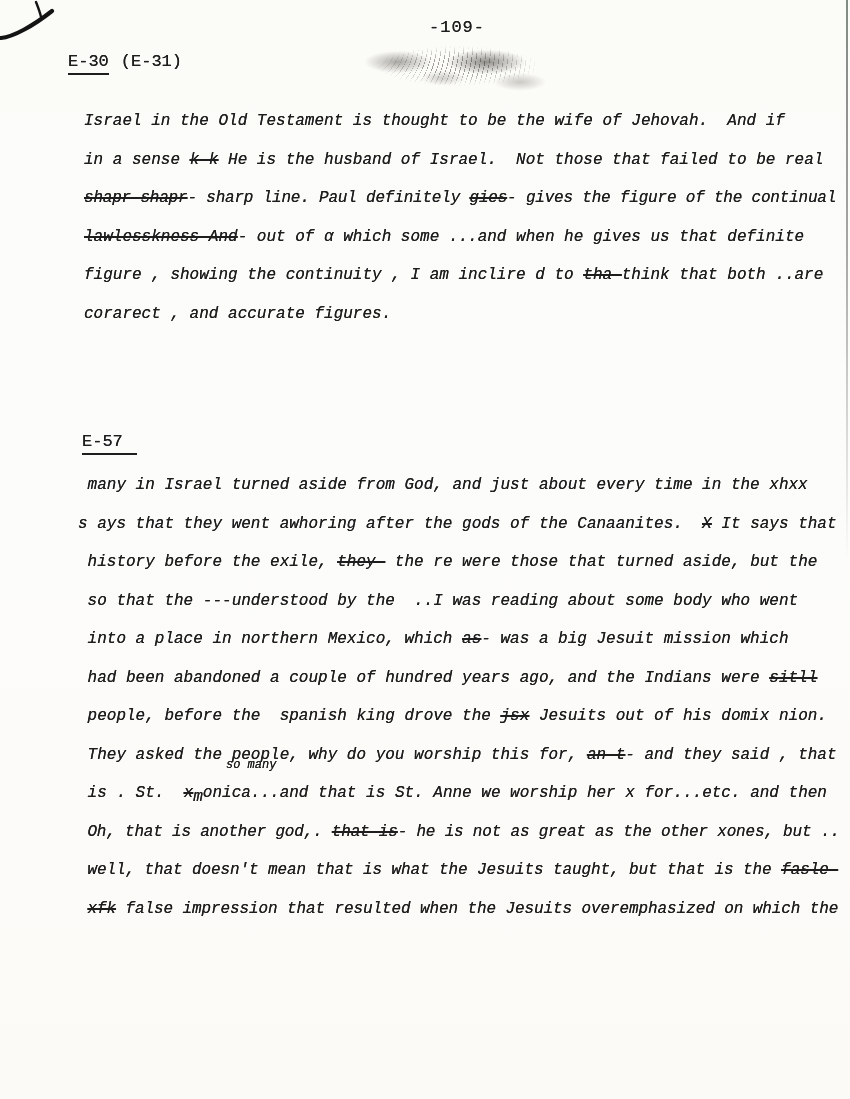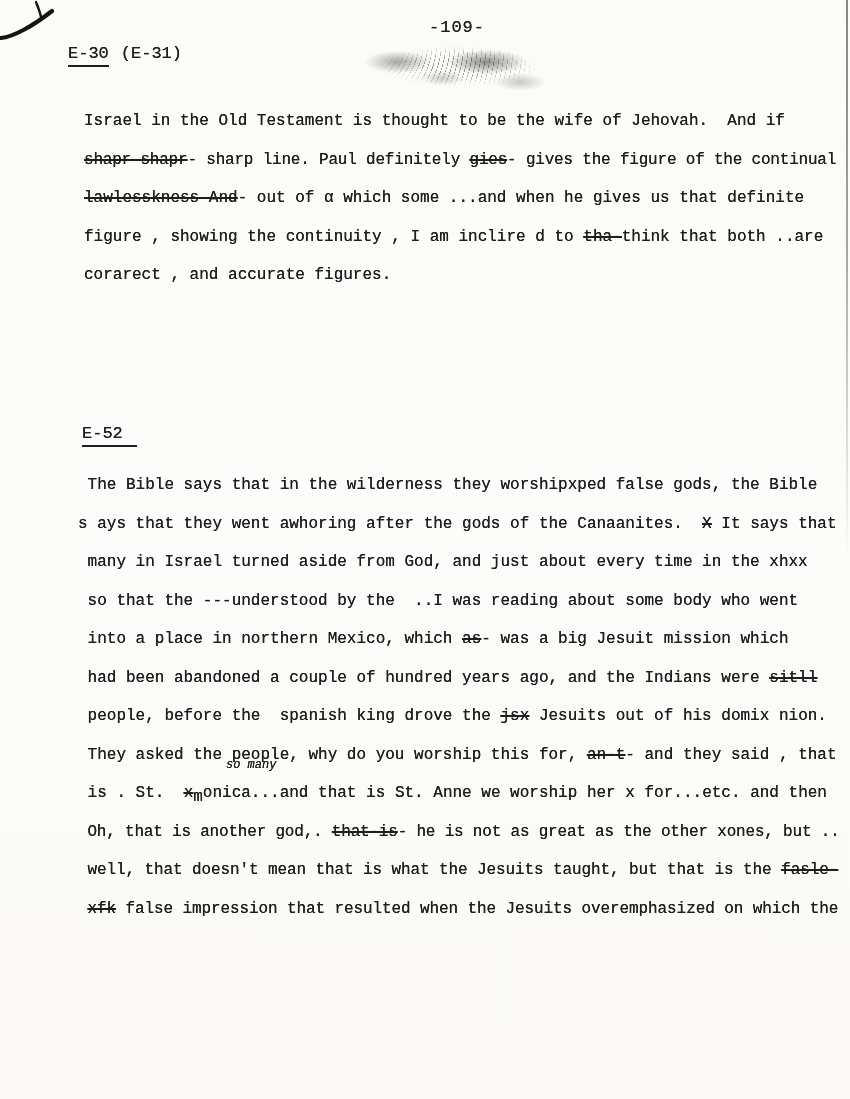"E-30 (E-31)" .heading { margin-top: none -> 8px }
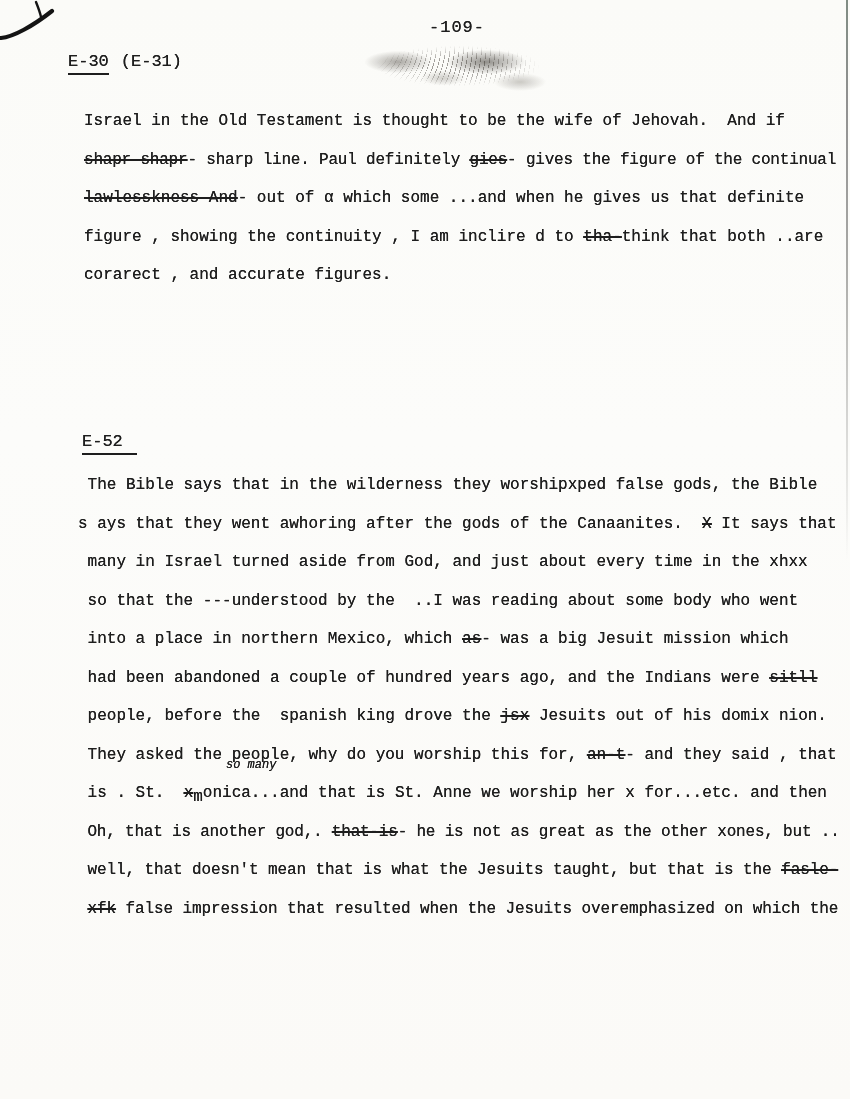"Israel in the Old Testament" .line { font-style: none -> italic }
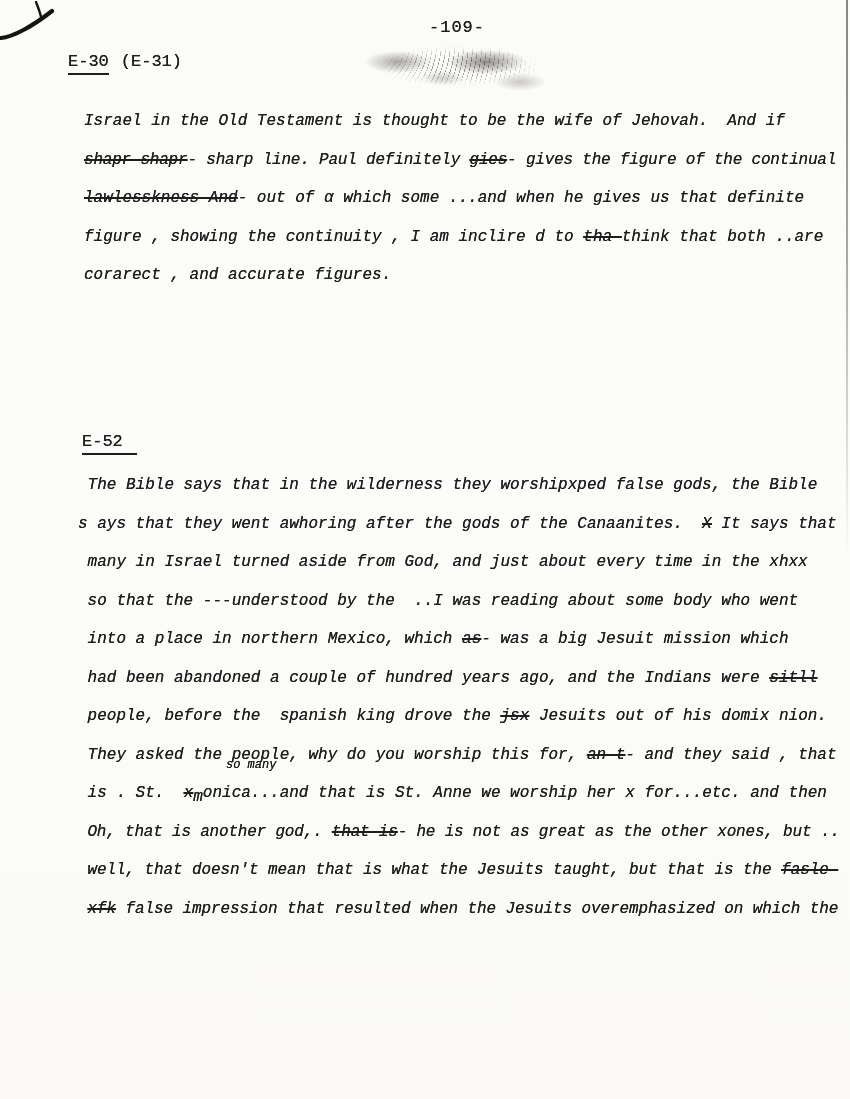"in a sense k k" div.line { html: none -> <div><span>in a sense </span><span>k k</span><span> He is the husband of Israel. Not those that failed to be real</span></div> }
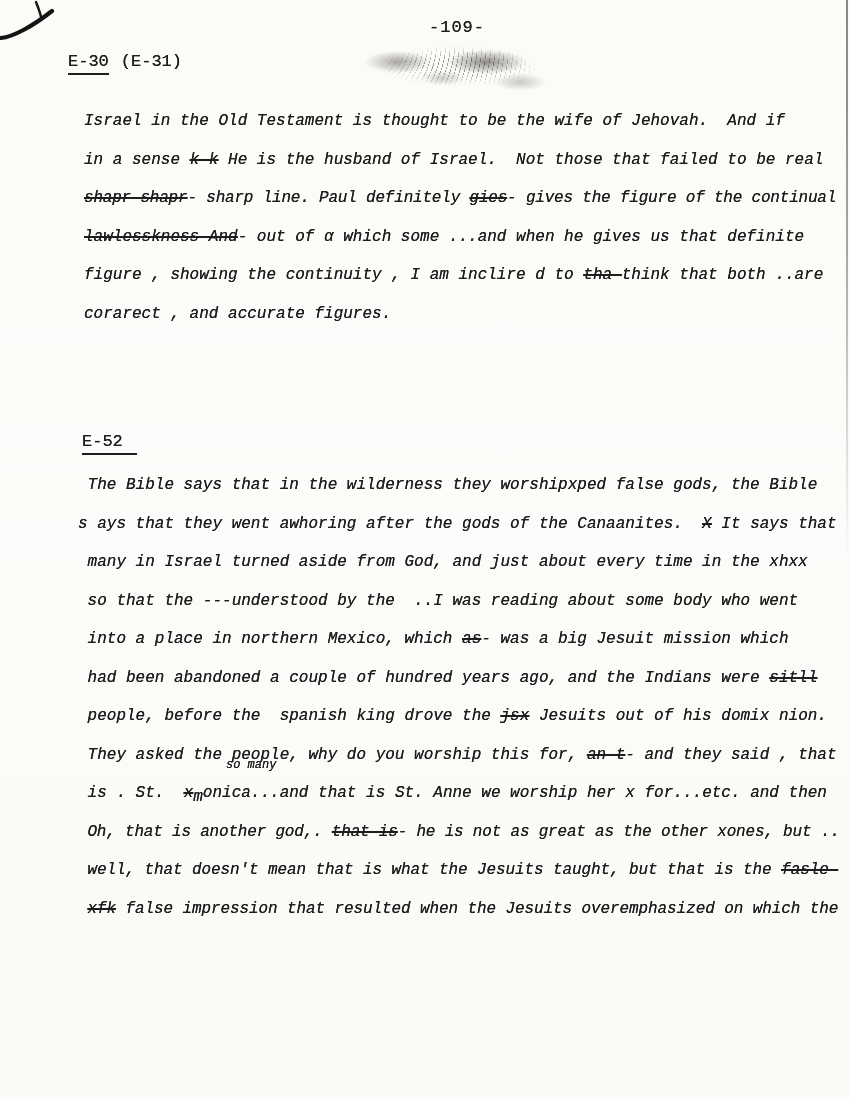"E-52" span.underlined { text: E-52 -> E-57 }
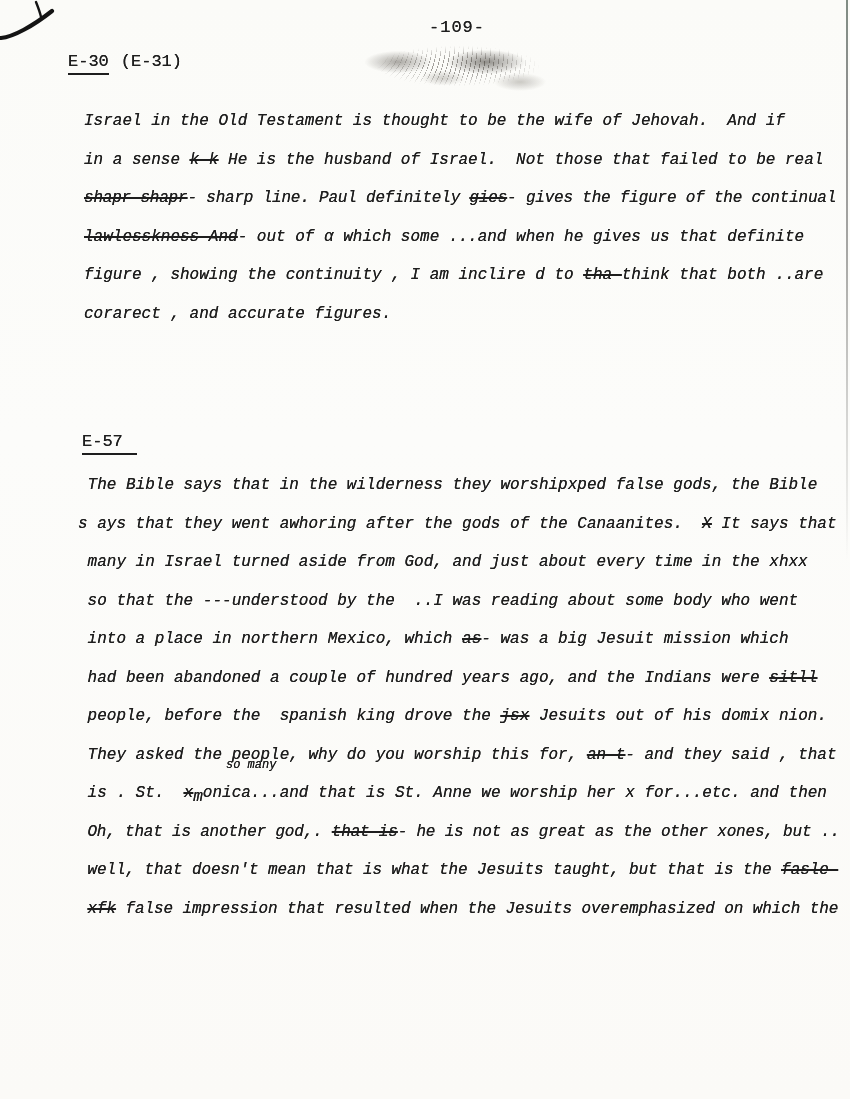"The Bible says that in" div.line { html: <div><span> The Bible says that in the wilderness they worshipxped false gods, the Bible</span></div> -> none }
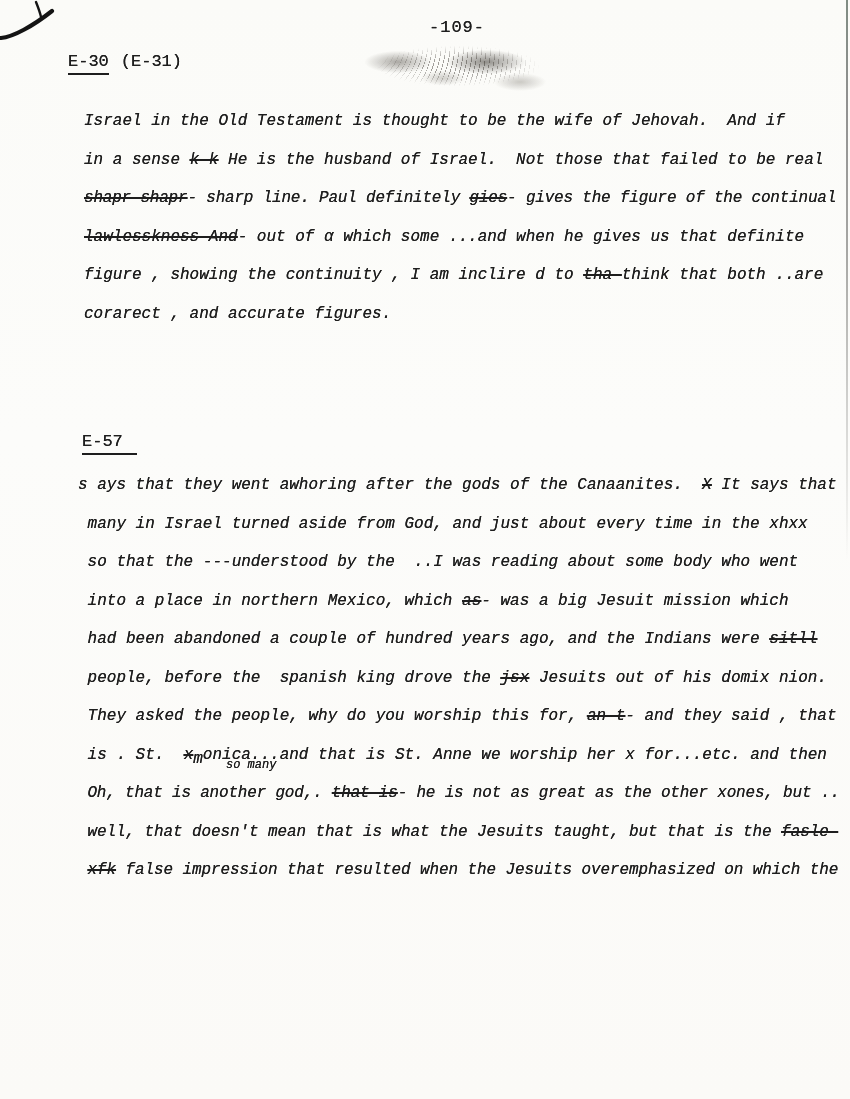"s ays that they went" div.line { order: before "many in Israel turned aside" -> after "many in Israel turned aside" }
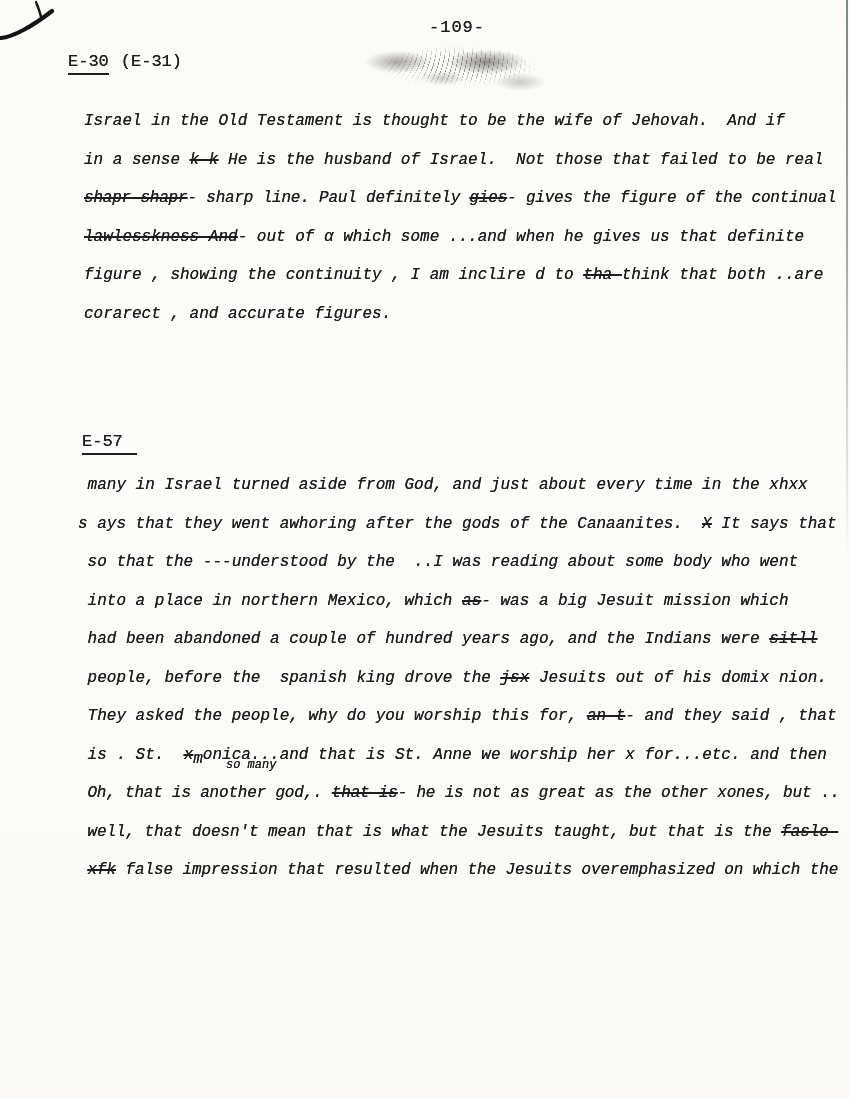"history before the exile, they-" div.line { html: none -> <div><span> history before the exile, </span><span>they-</span><span> the re were those that turned aside, but the</span></div> }
